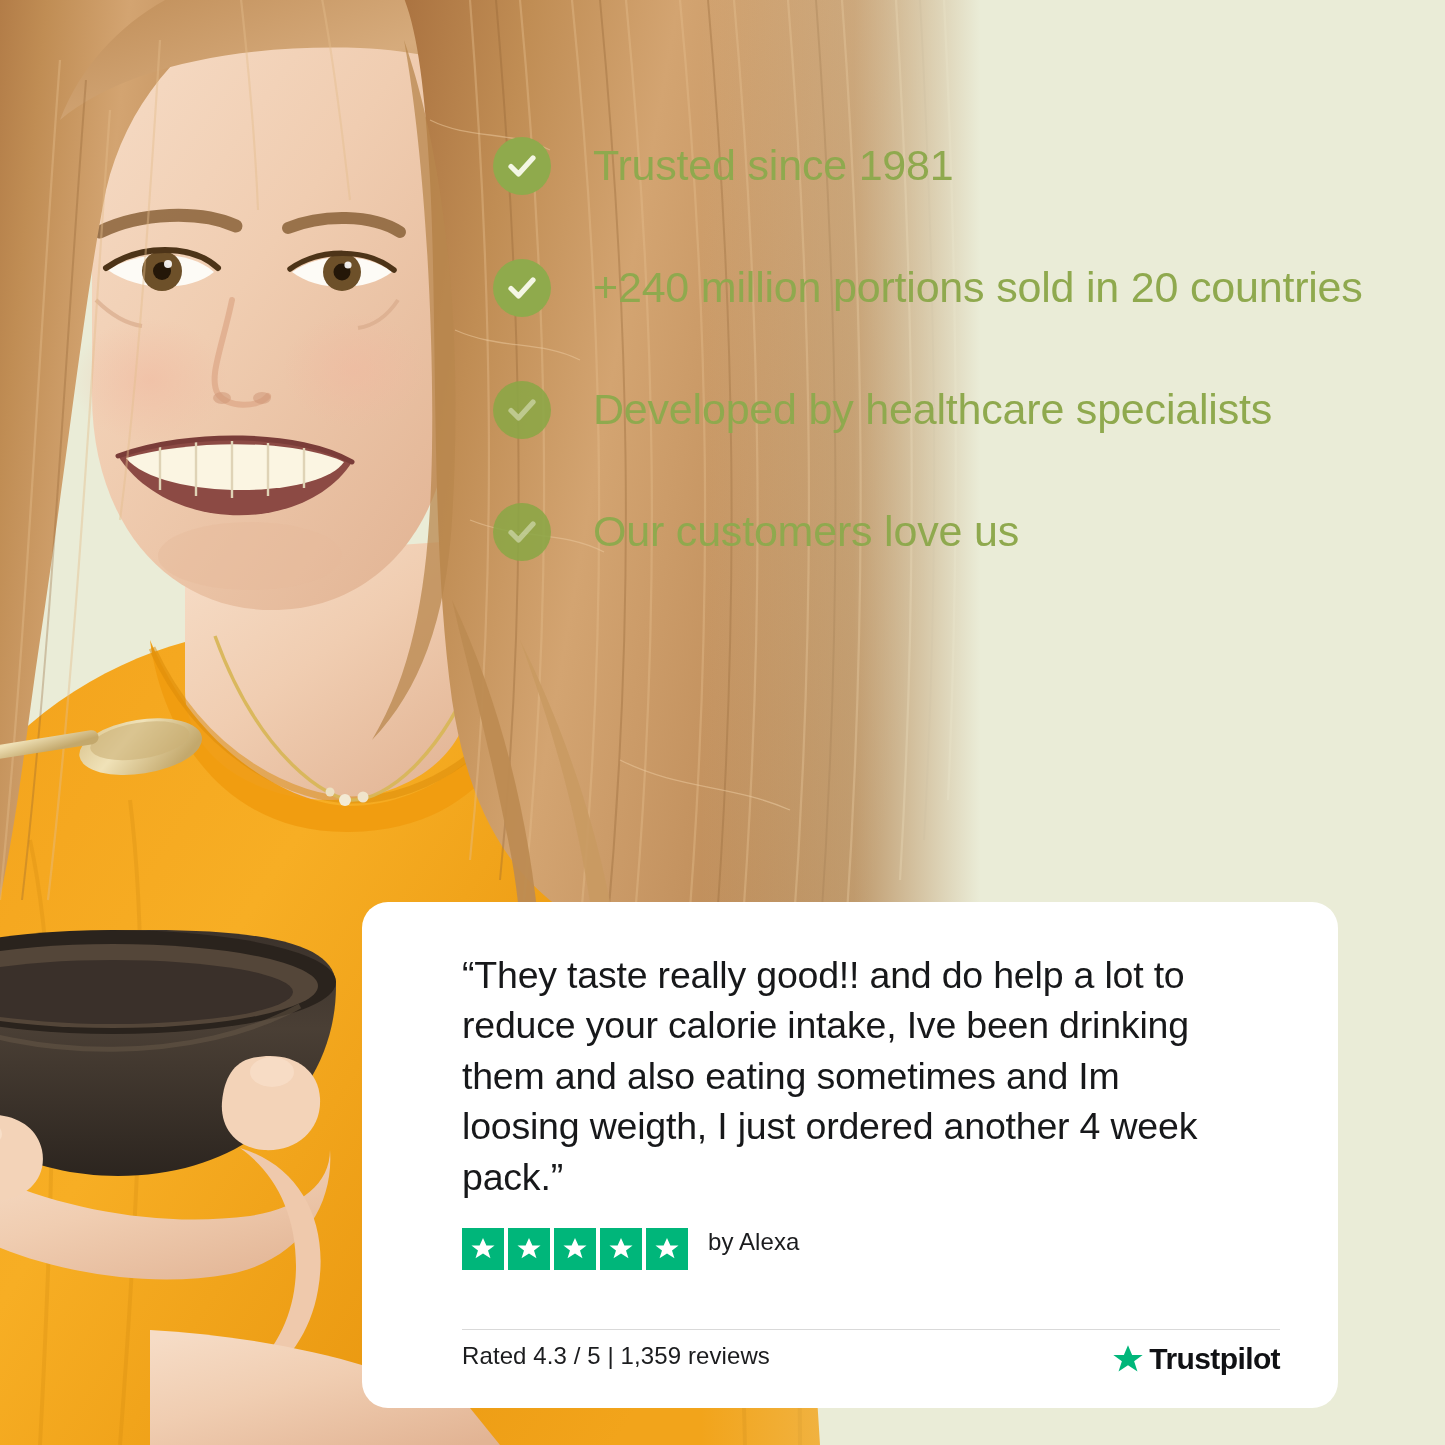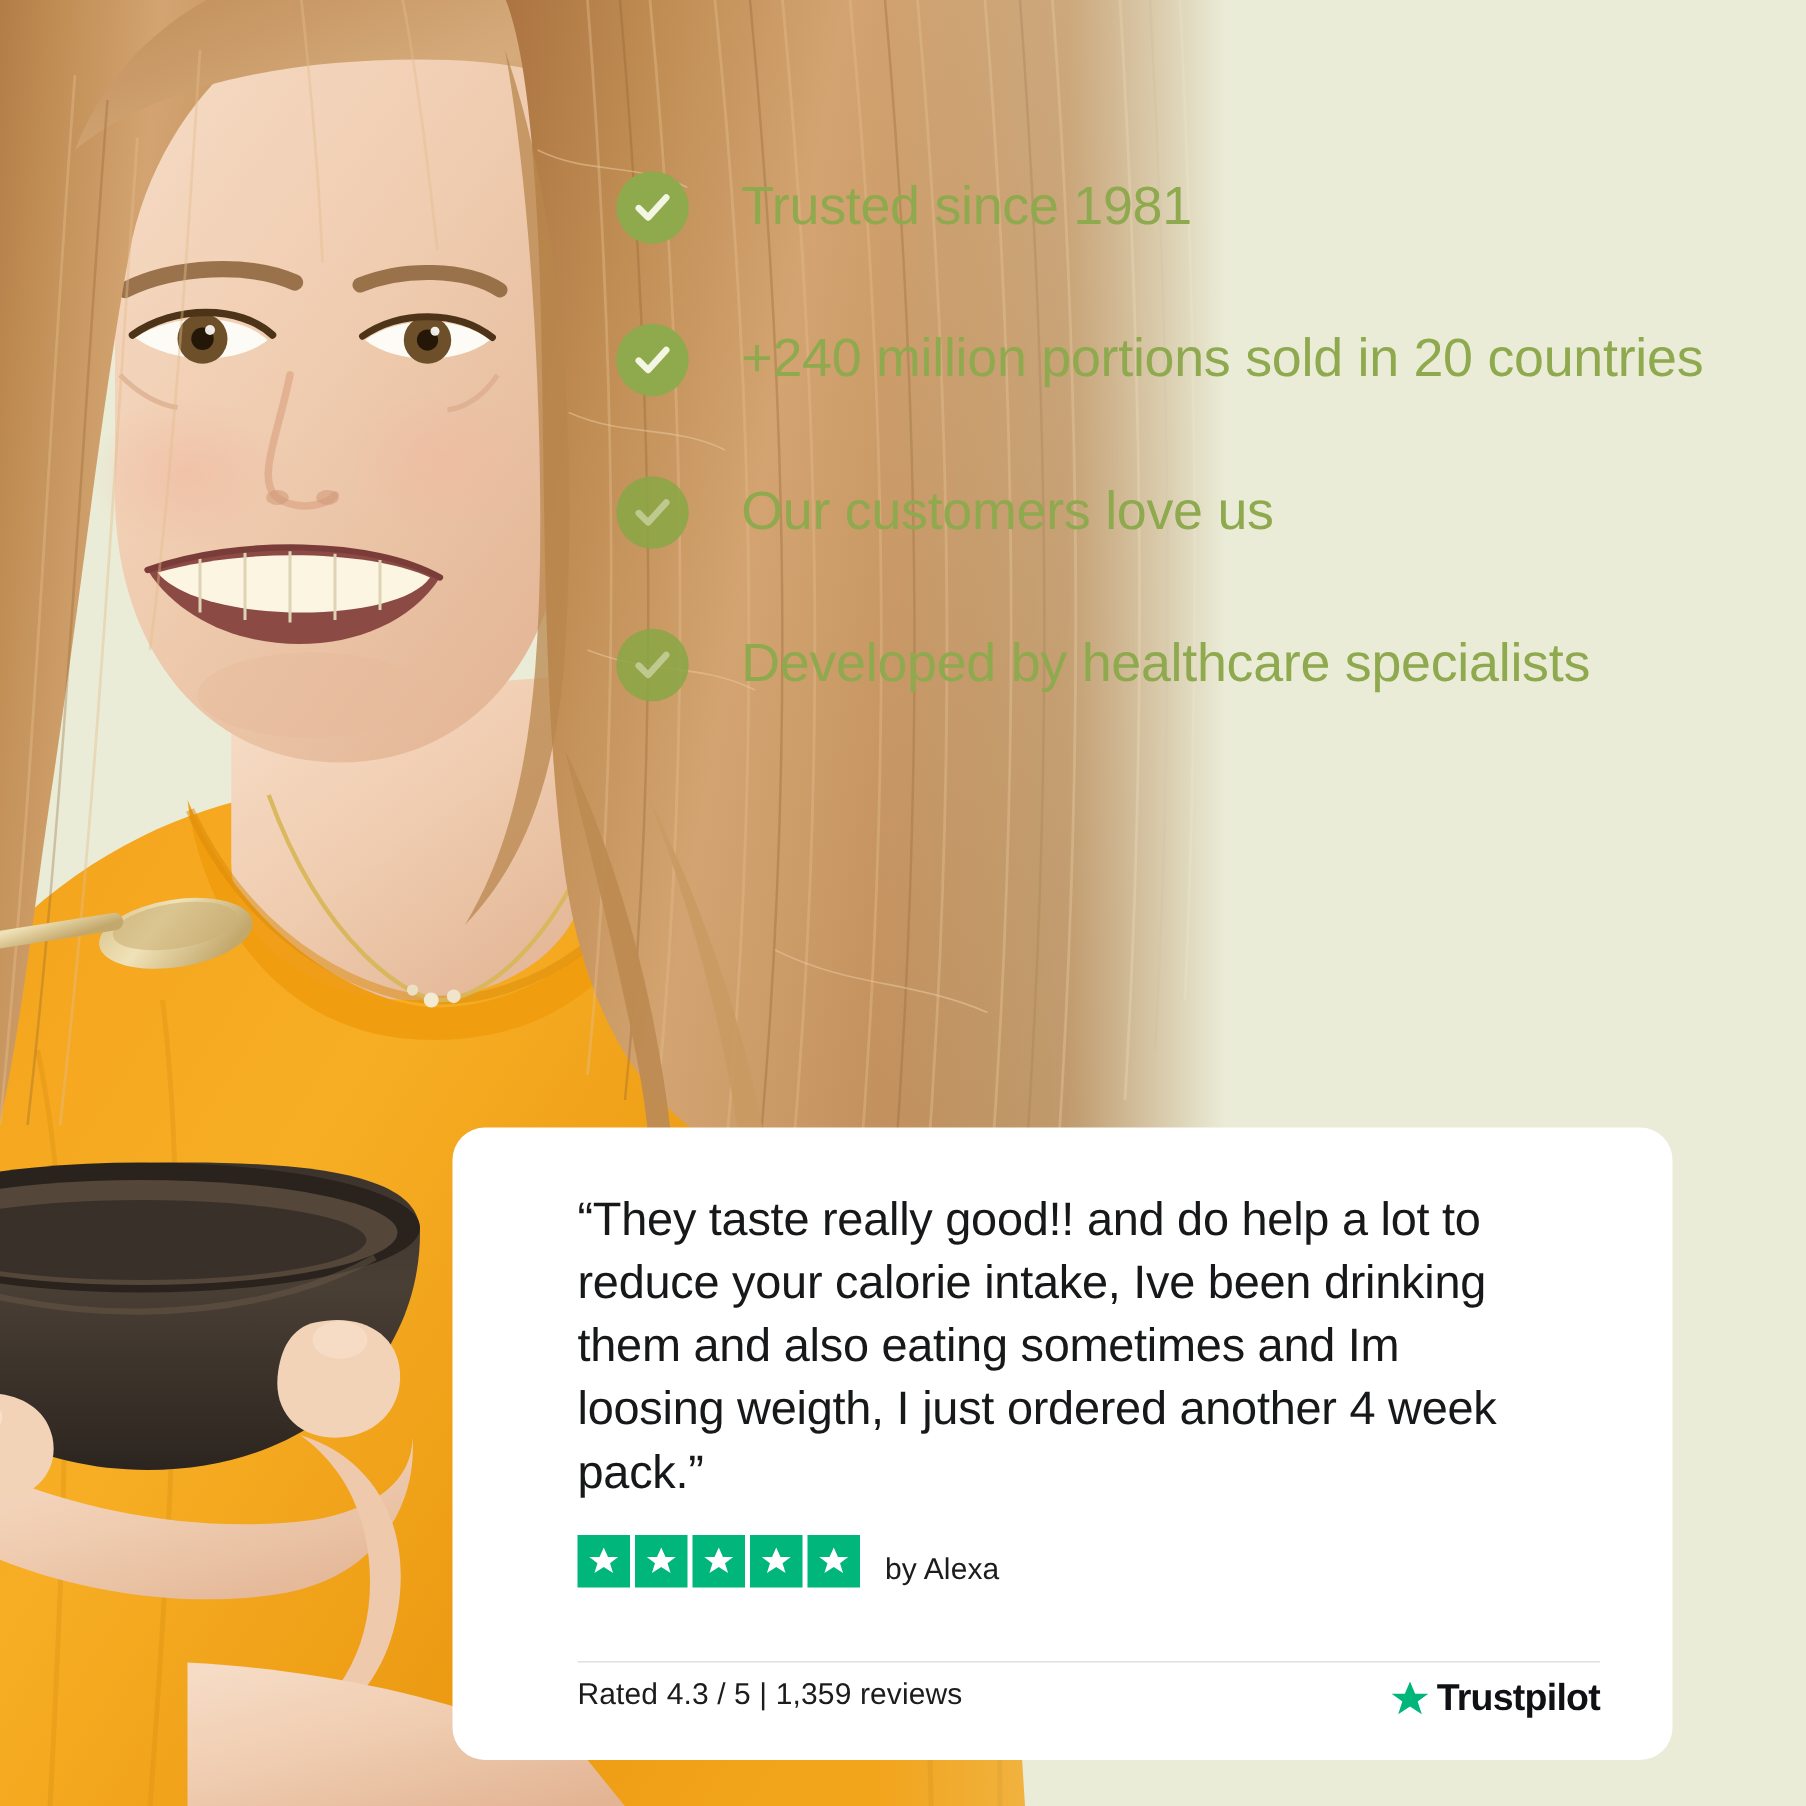"Our customers love us" div.benefit-row { order: before "Developed by healthcare specialists" -> after "Developed by healthcare specialists" }
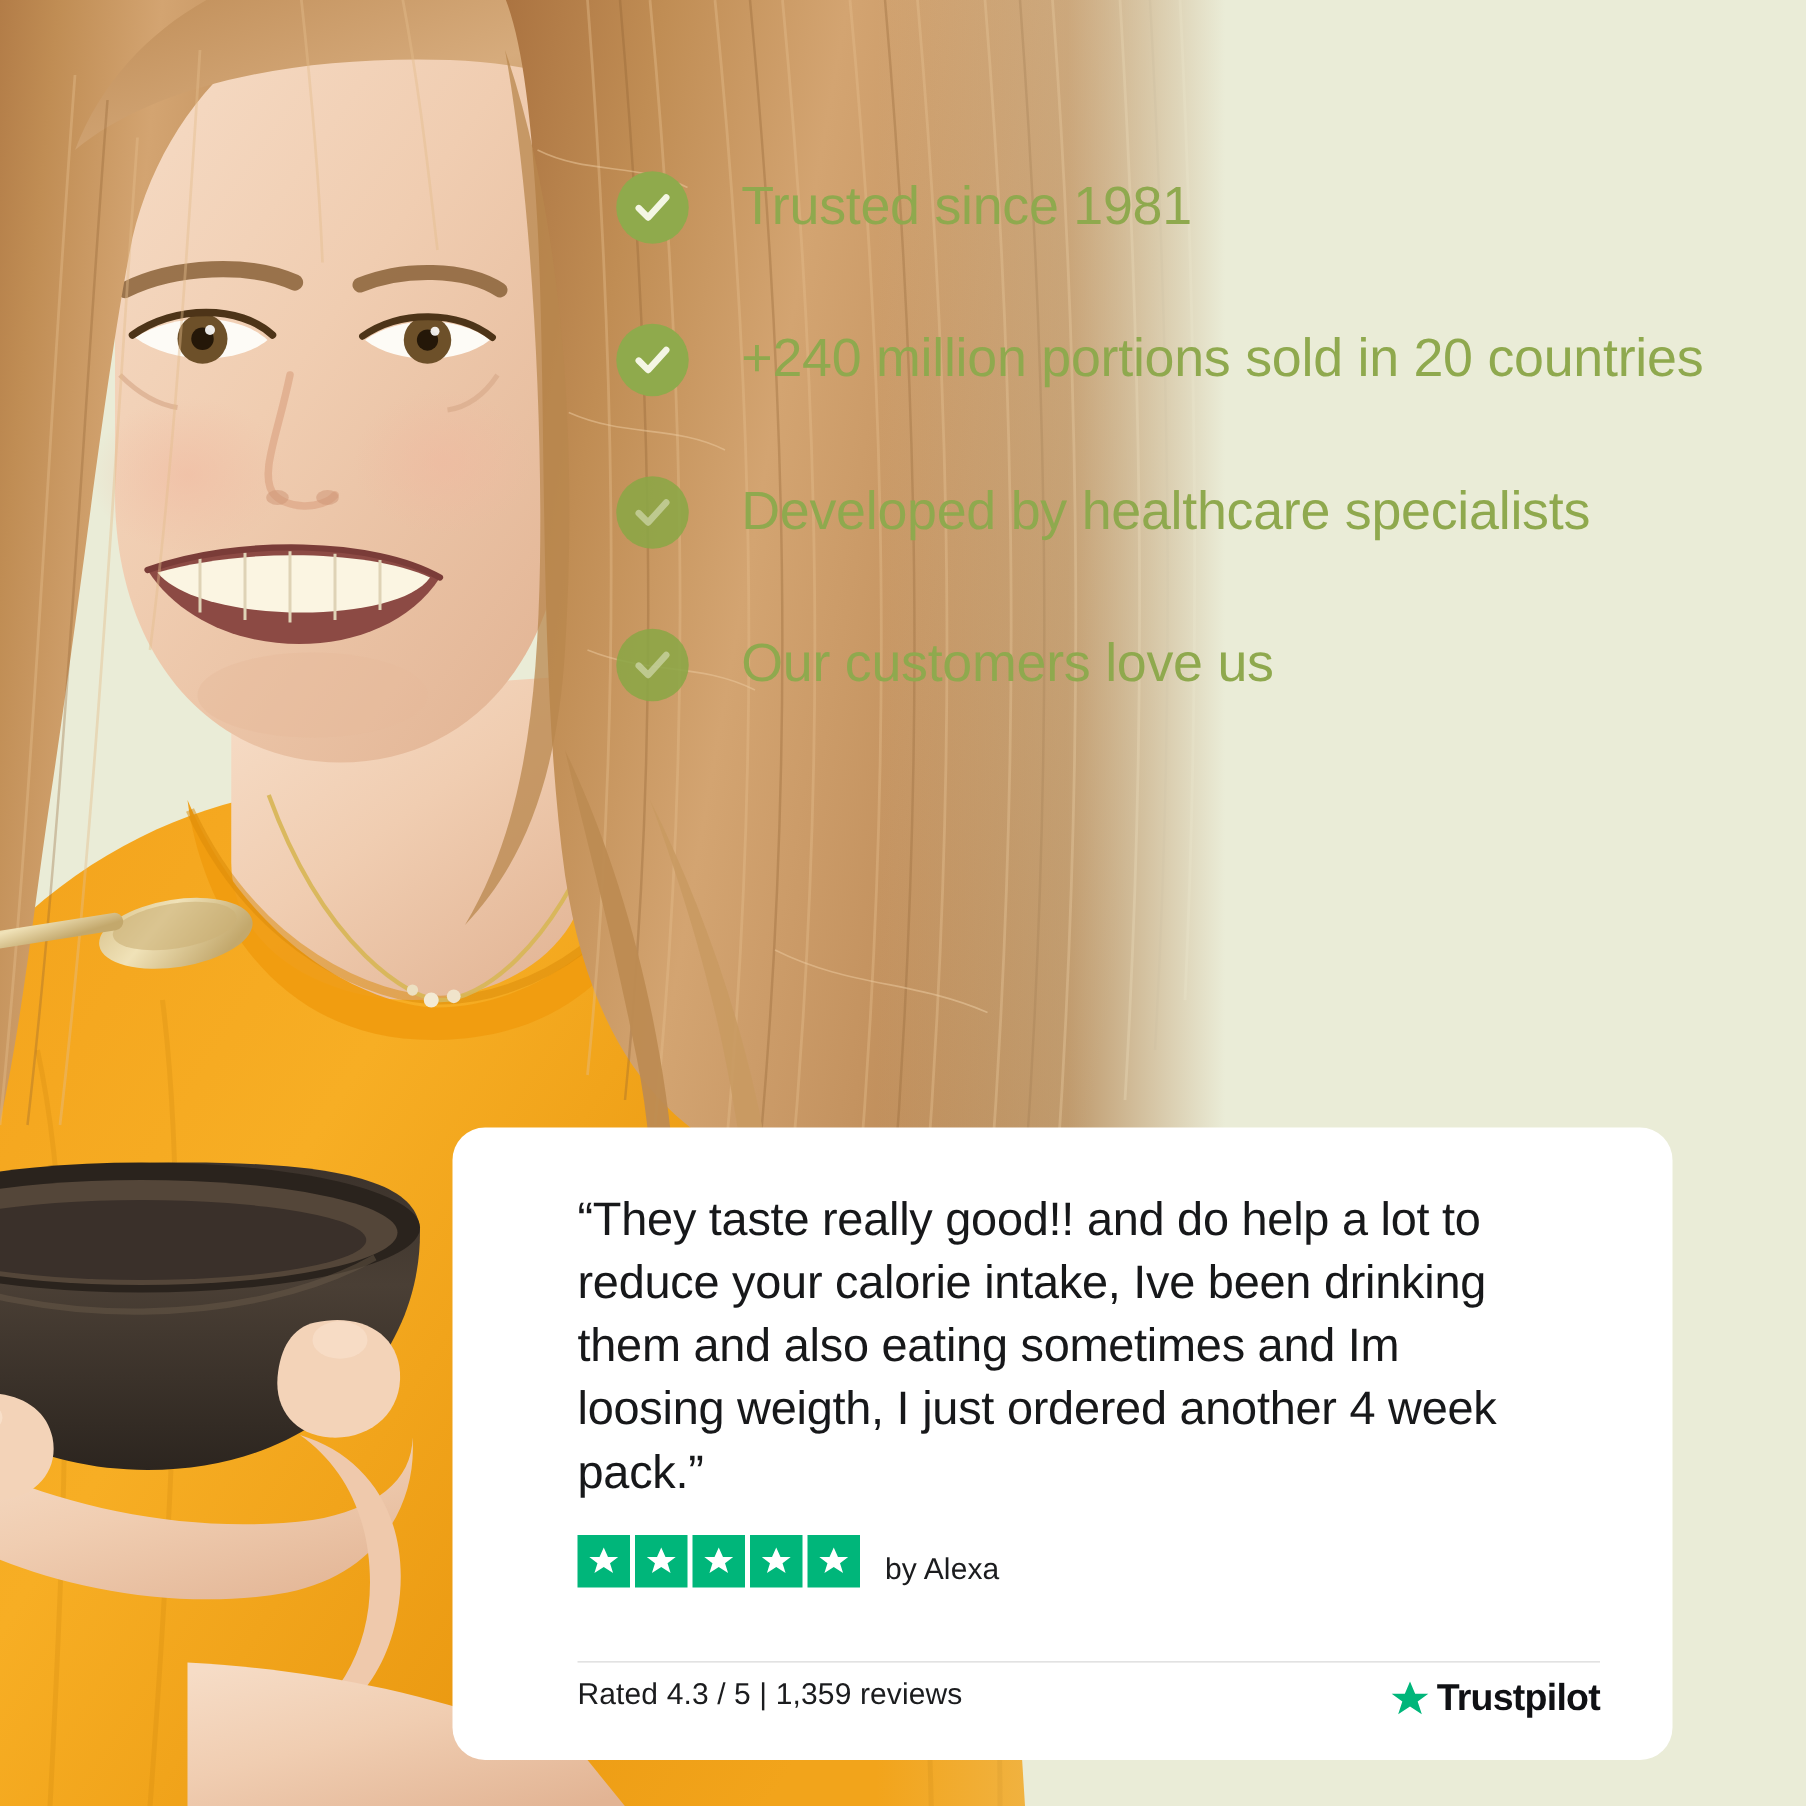"by Alexa" .rating-row { align-items: flex-end -> flex-start }
